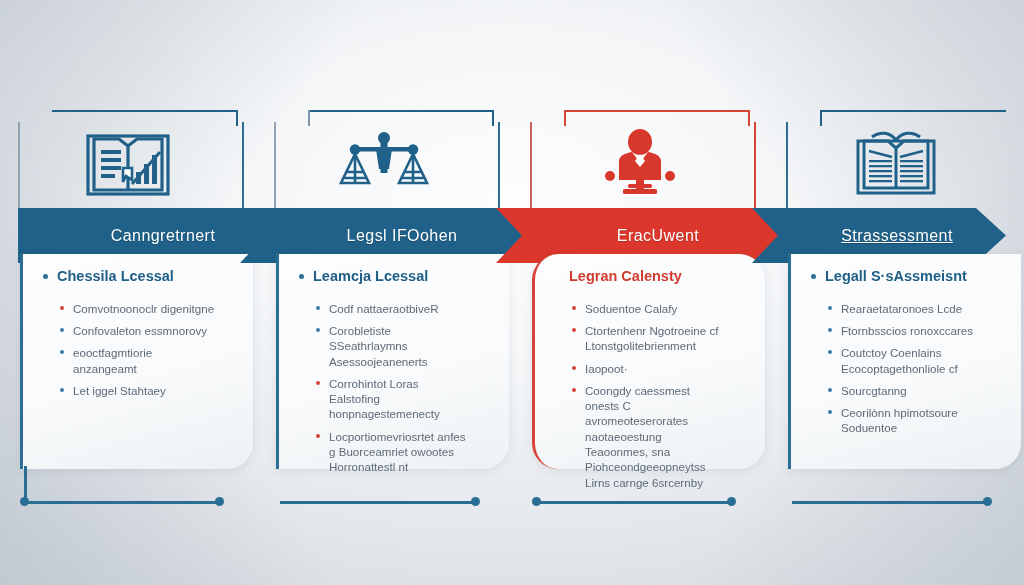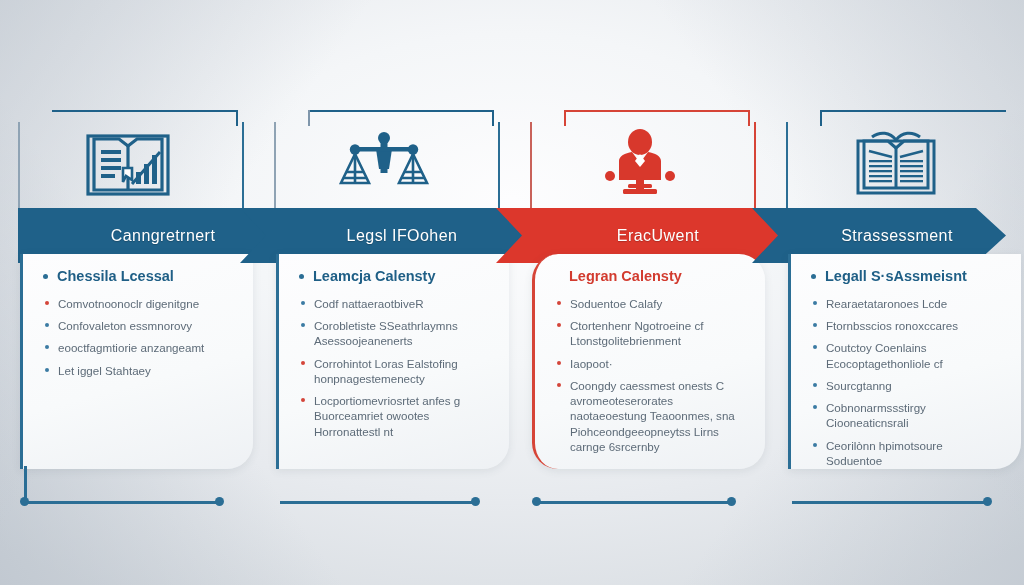"Strassessment" .col:last-child .chev { text-decoration: none -> underline }
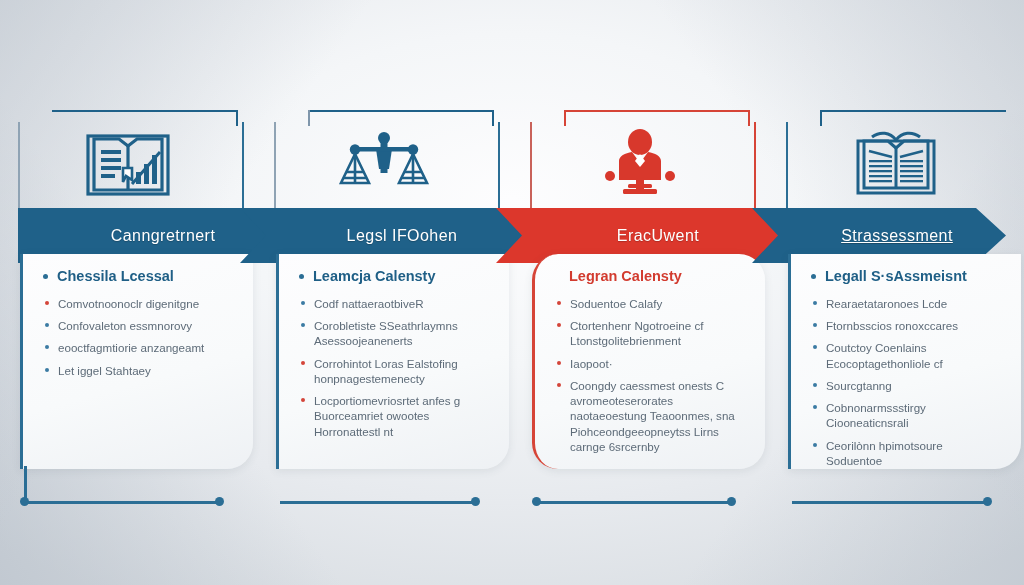"Leamcja Calensty" div.heading { text: Calensty -> Lcessal }
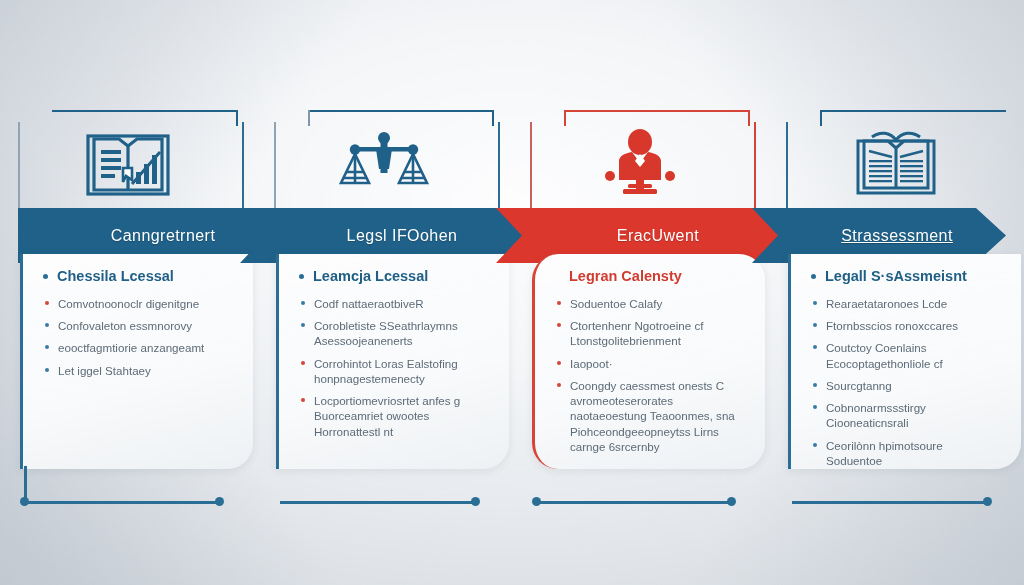"Comvotnoonoclr digenitgne" ul.bullets { margin: 1px -> 16px }
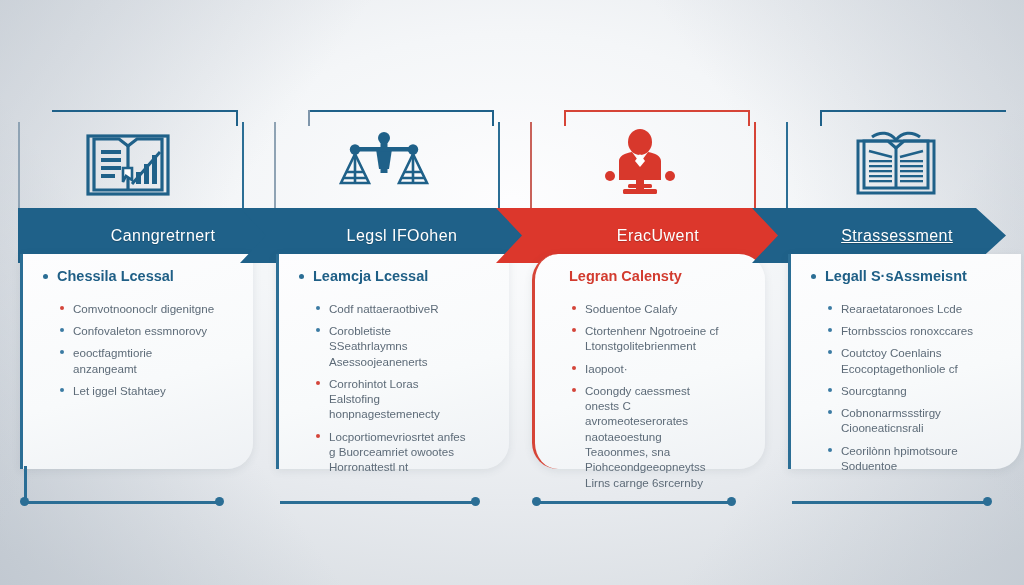"Cobnonarmssstirgy Ciooneaticnsrali" li { html: <li>Cobnonarmssstirgy Ciooneaticnsrali</li> -> none }
